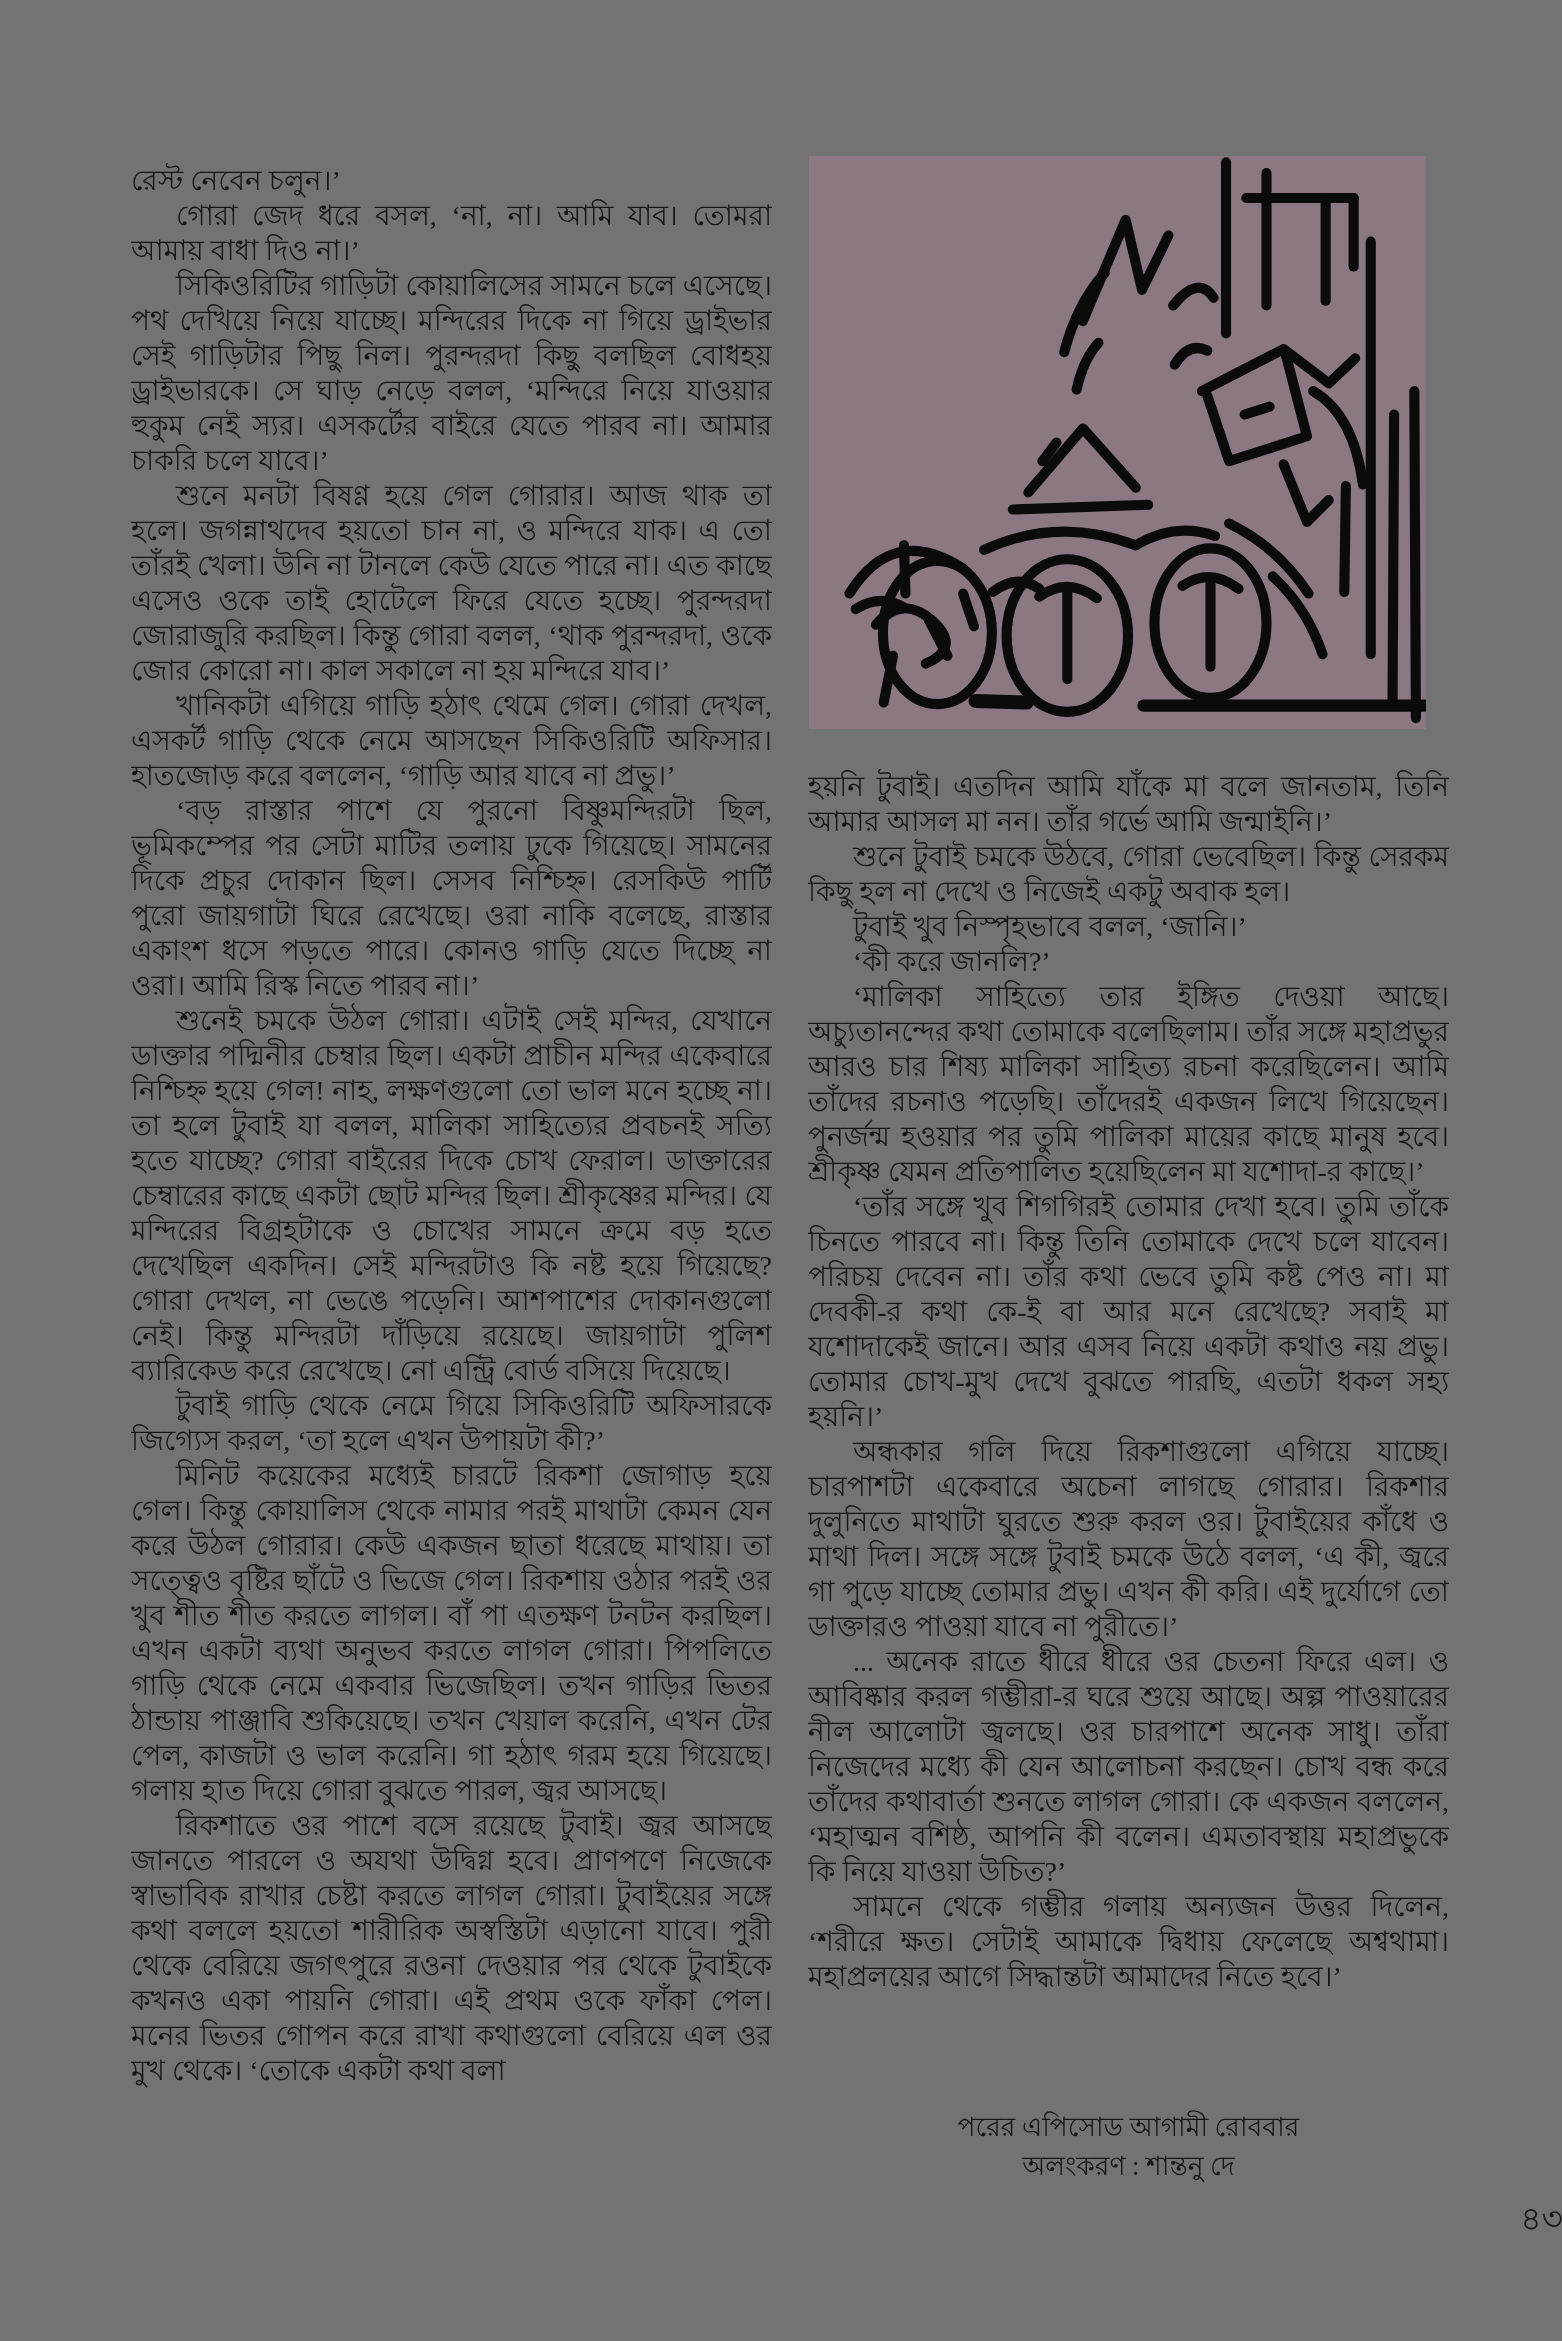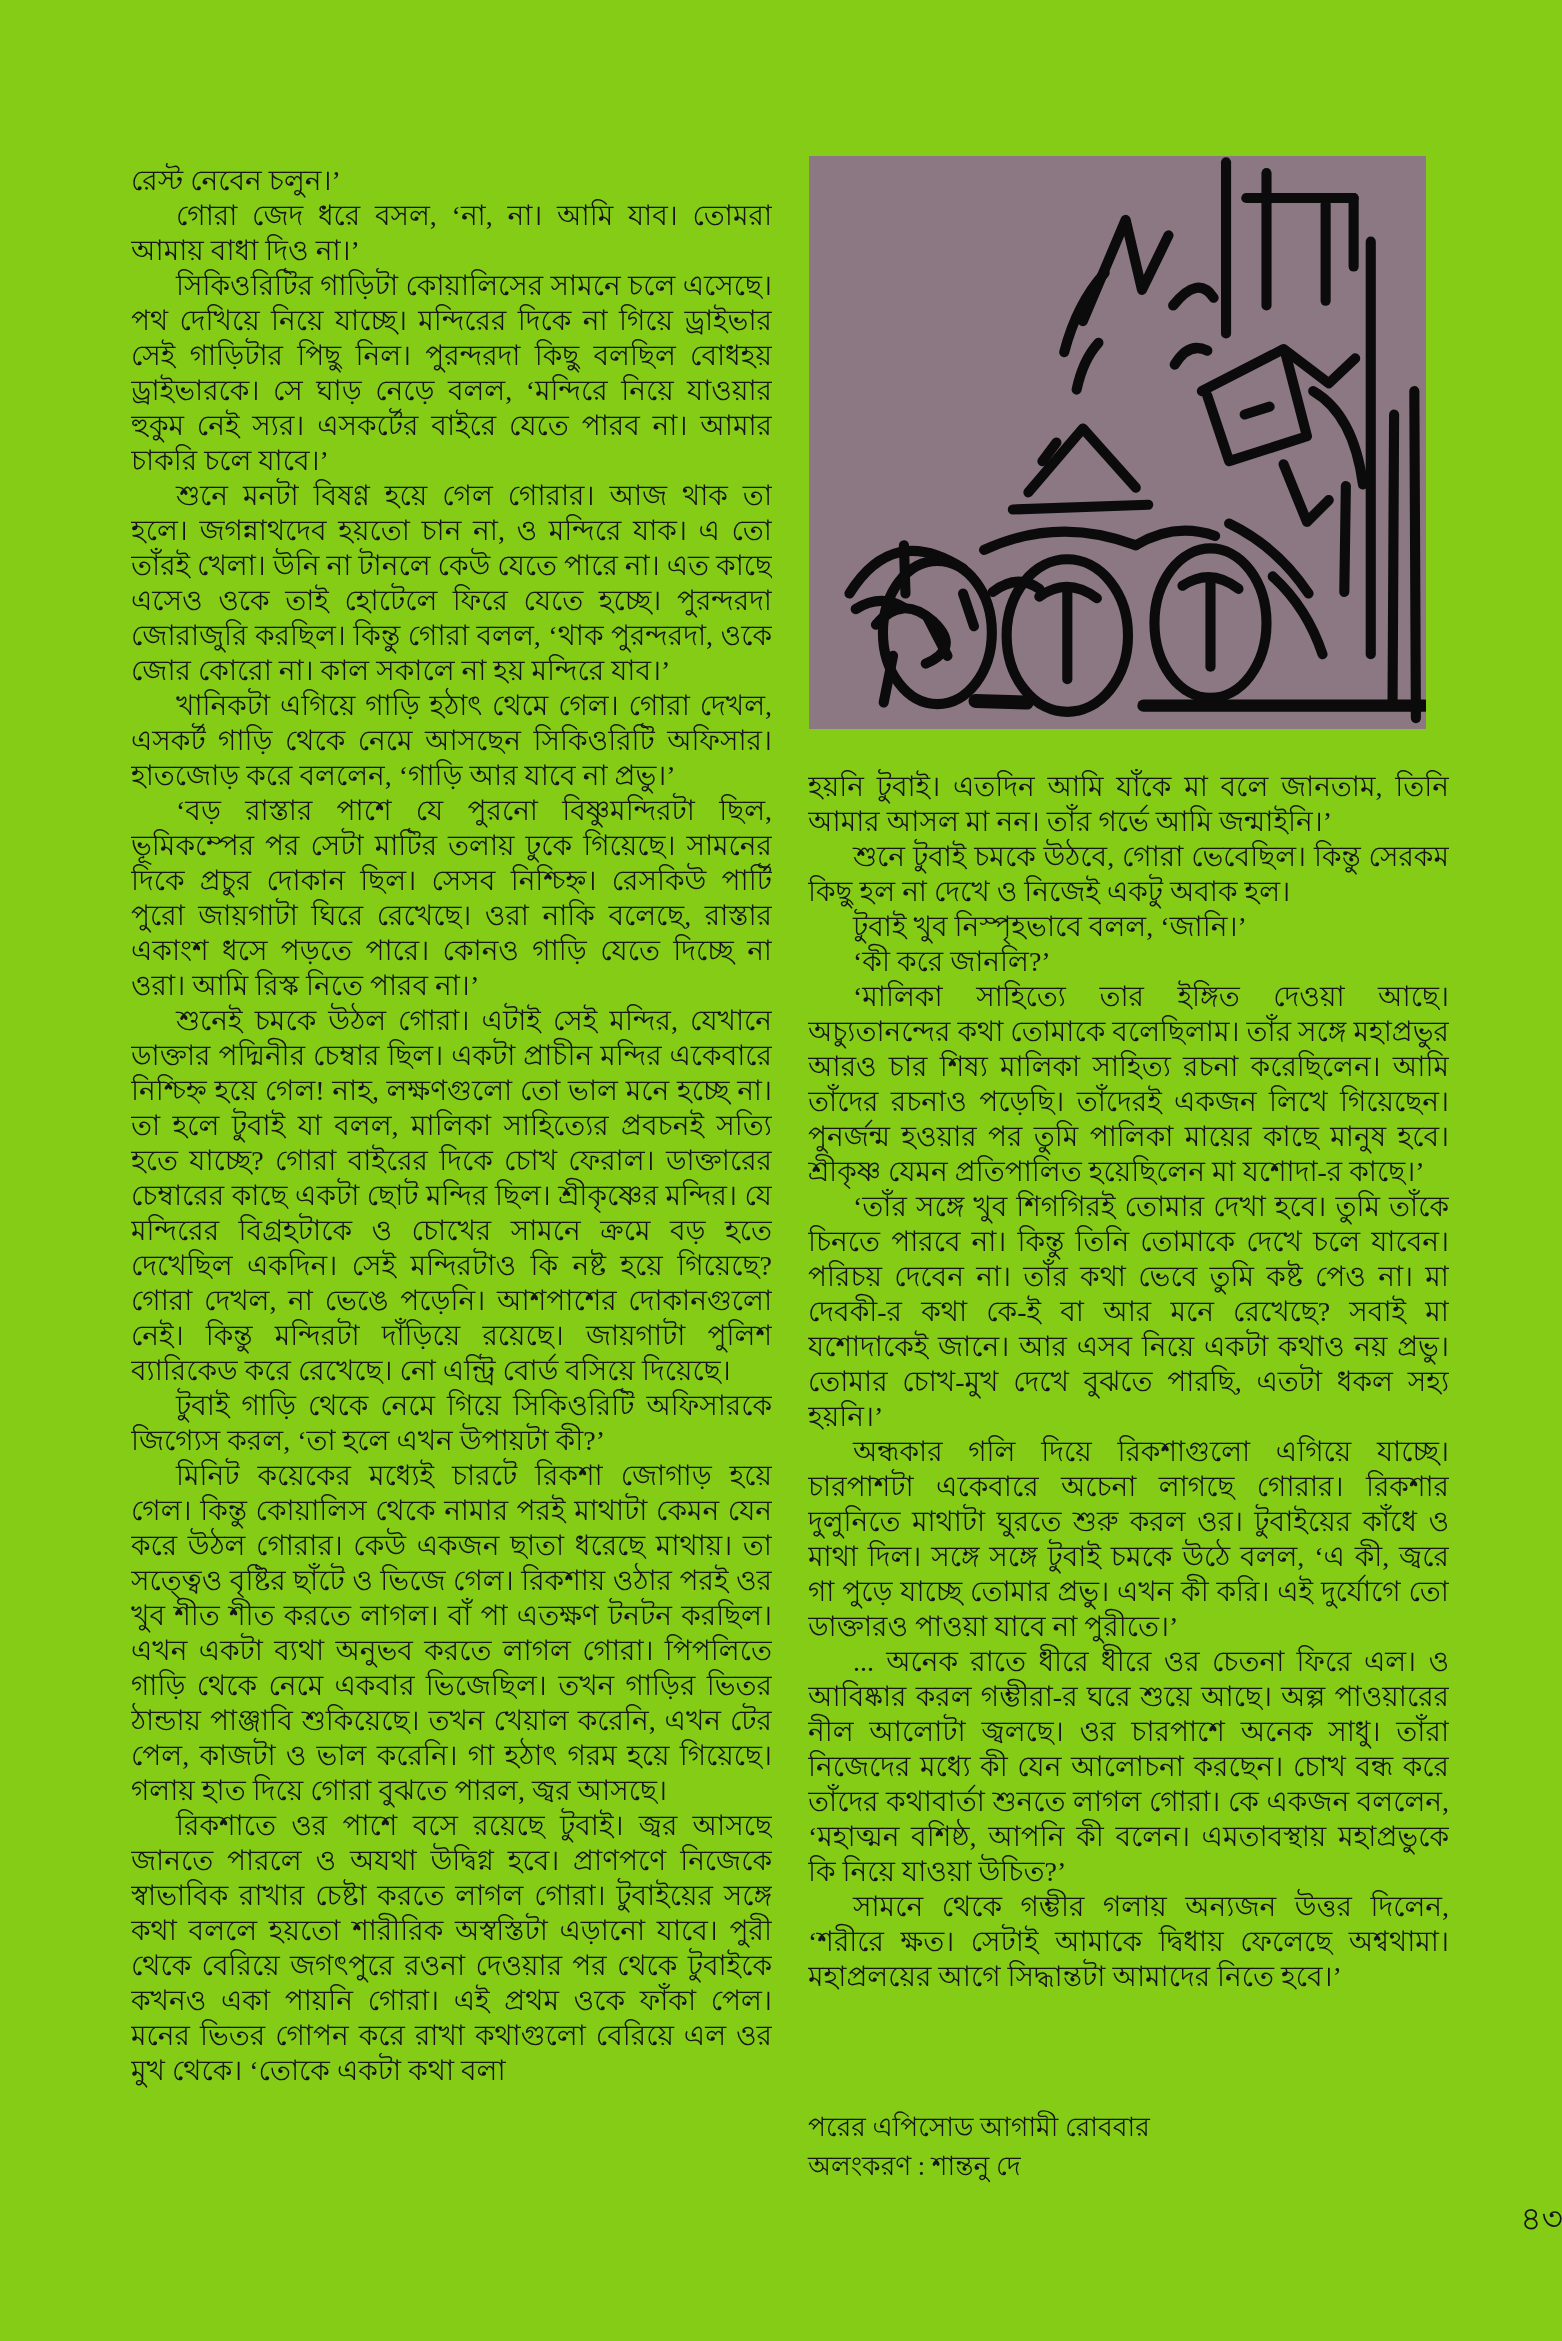"রেস্ট নেবেন চলুন।’" .page { background: #84cc16 -> #737373 }
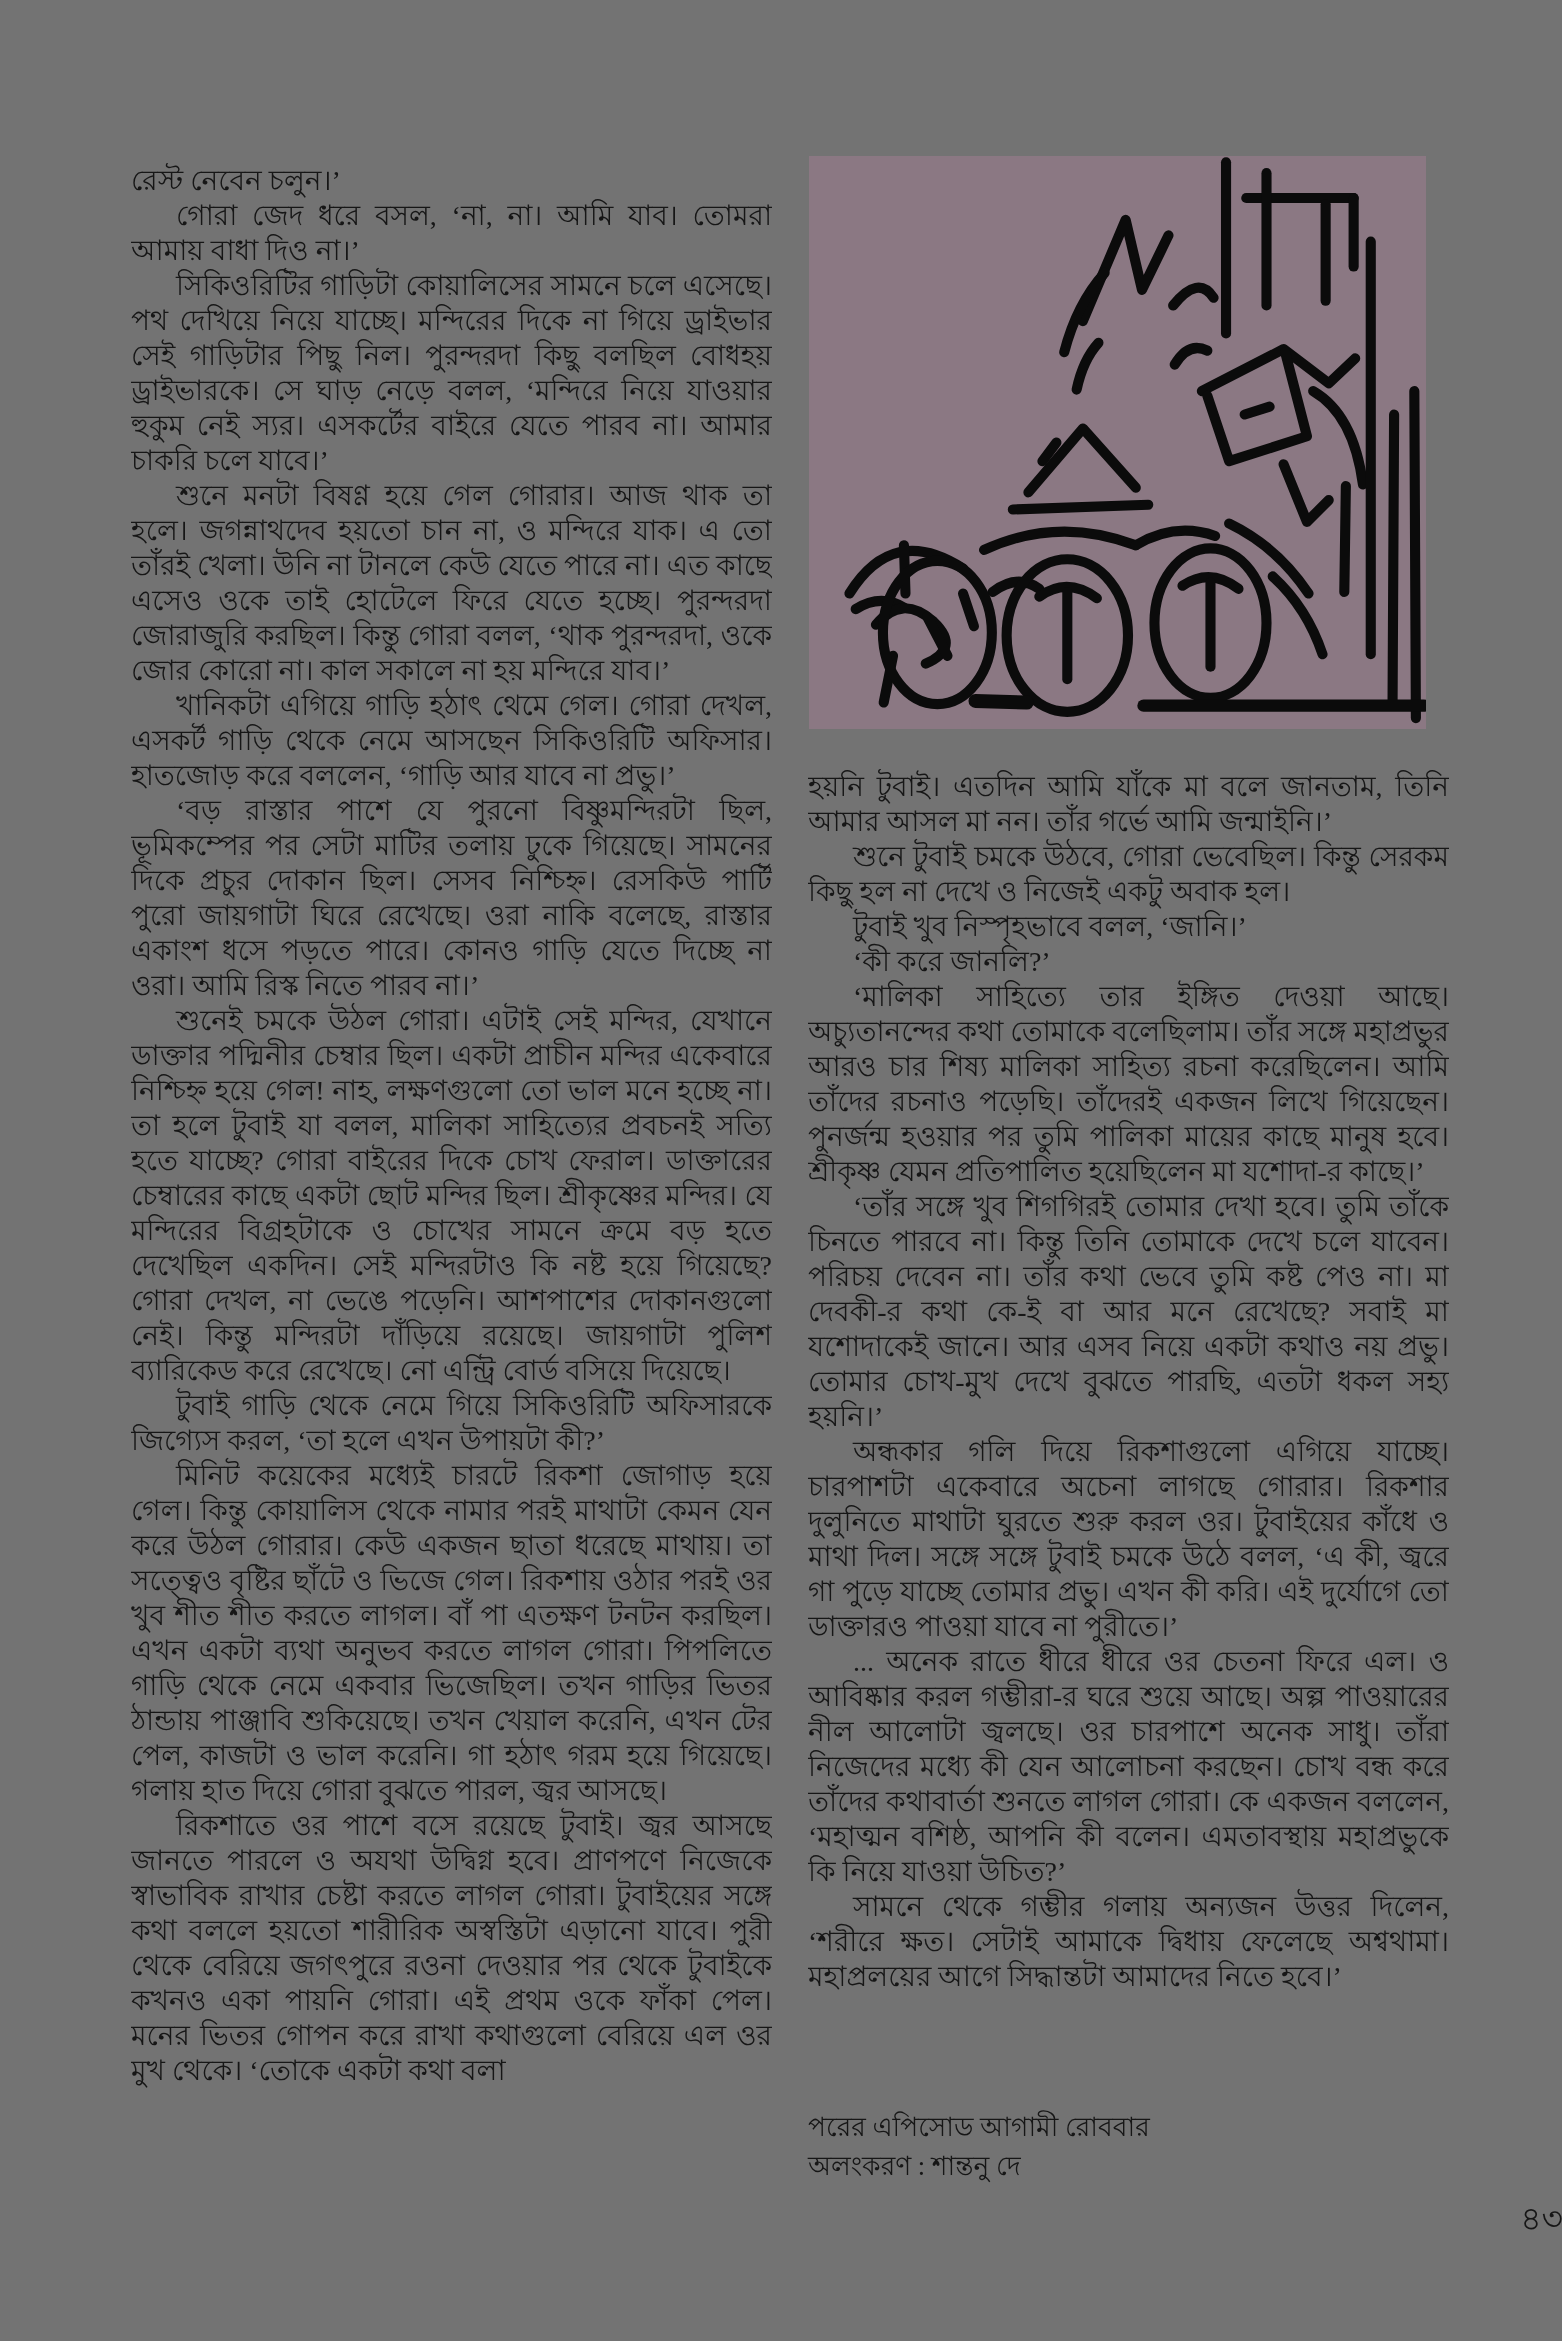"পরের এপিসোড আগামী রোববার" .credits { text-align: left -> center }
